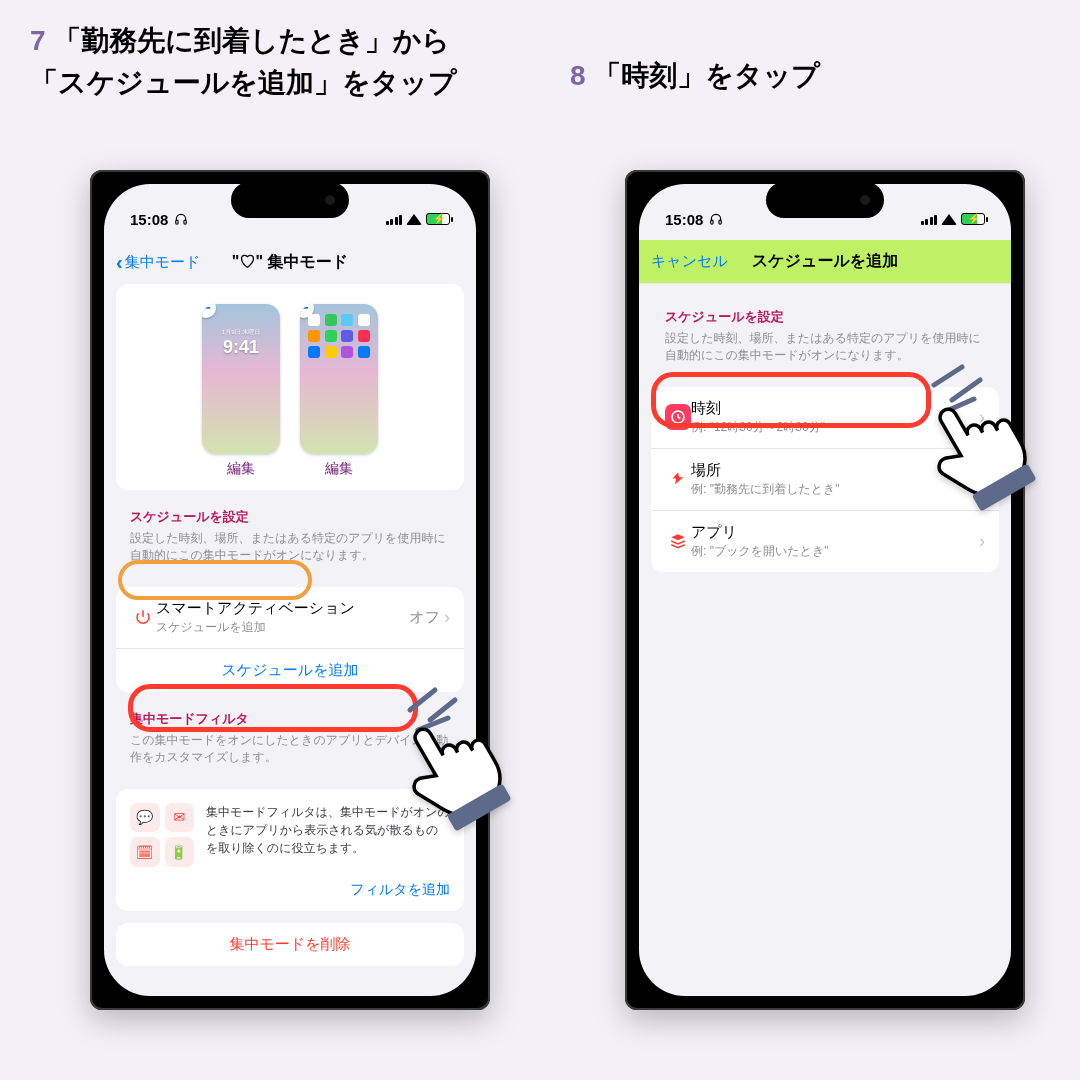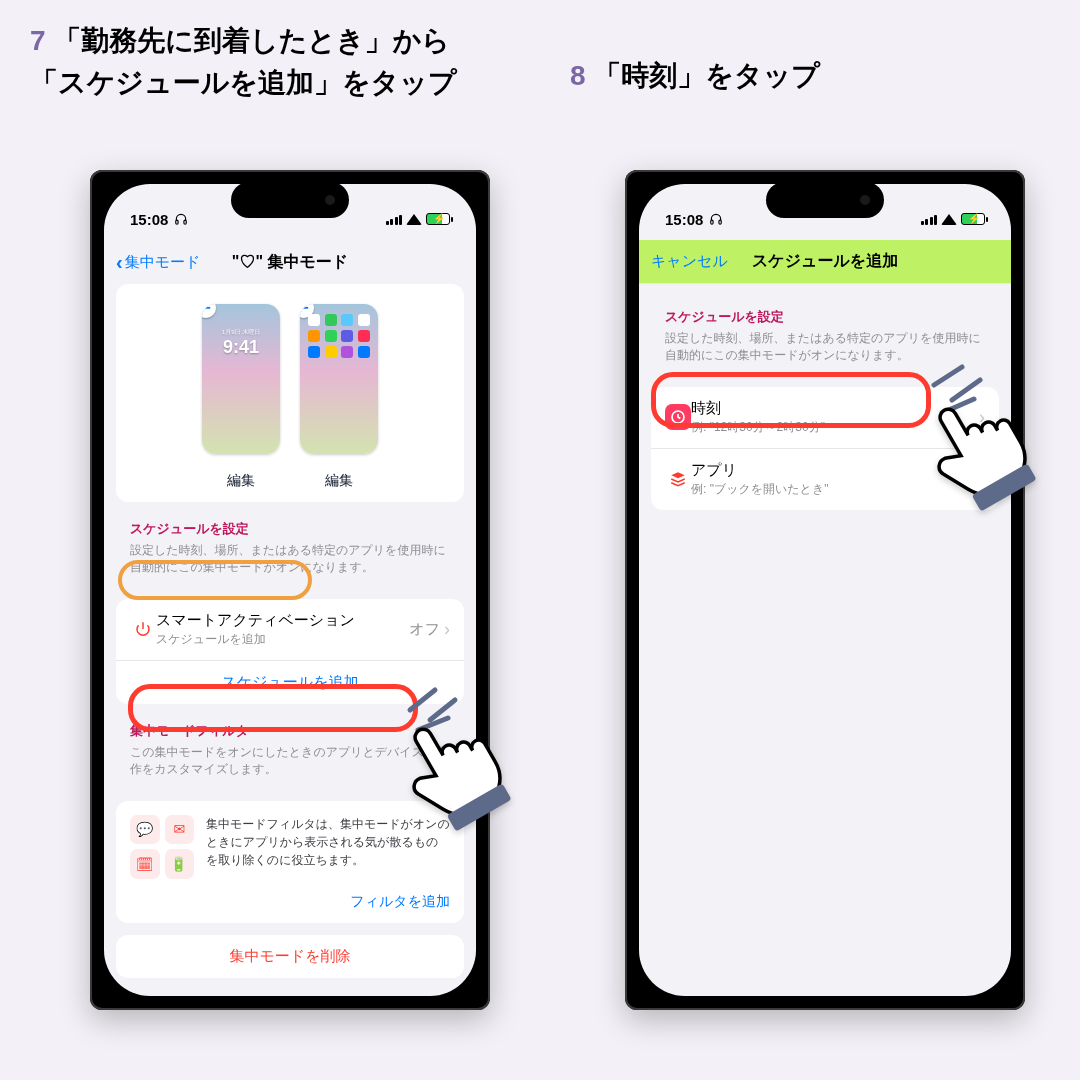"編集" .preview .editlink { color: #0f172a -> #701a75; margin-top: 12px -> none }
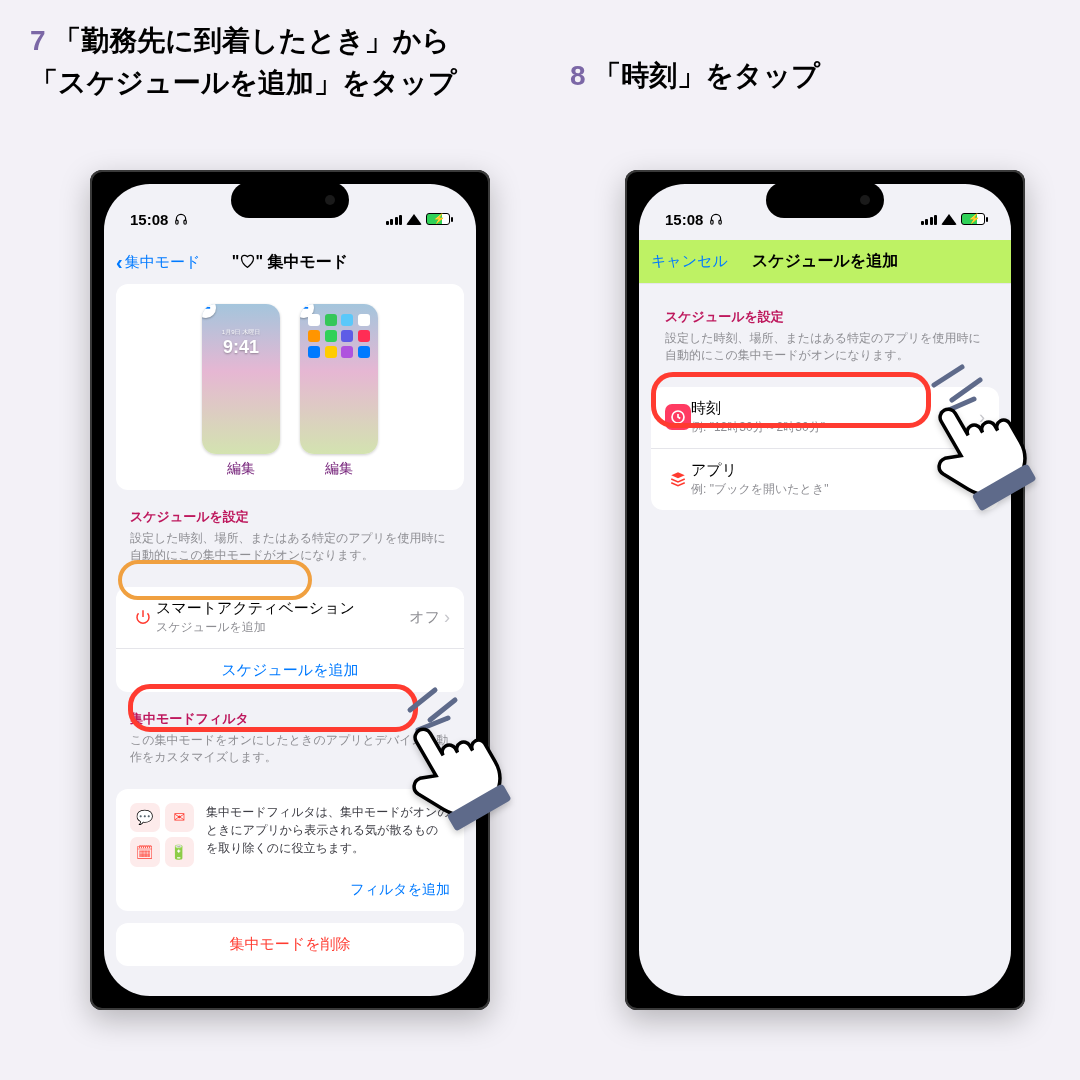"場所" div.list-row { html: none -> <div> <div> <svg> <path></path> </svg> </div> <div> <div>場所</div> <div>例: "勤務先に到着したとき"</div> </div> <span>›</span> </div> }
